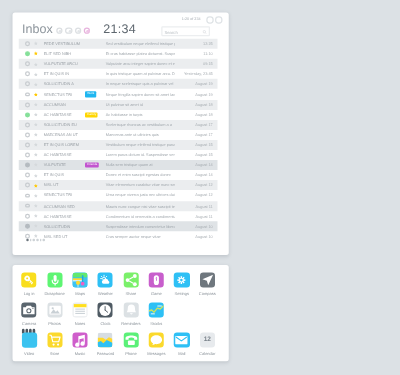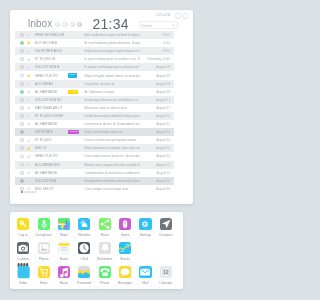"Inbox" #mail { padding-left: 10px -> none }
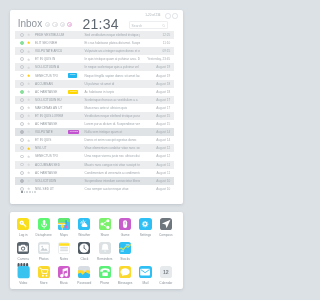"21:34" .clock { font-size: 14px -> 10px }
